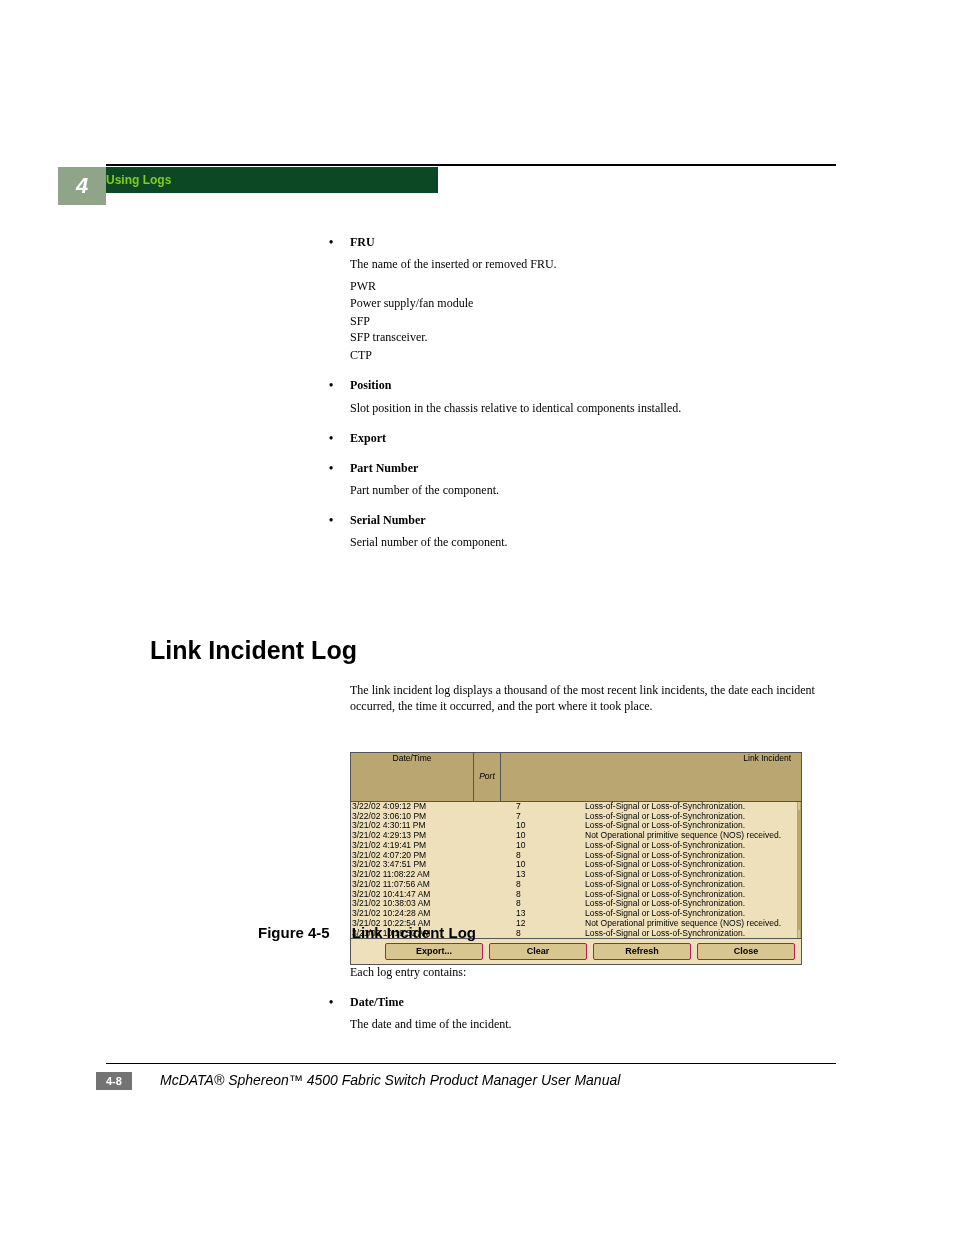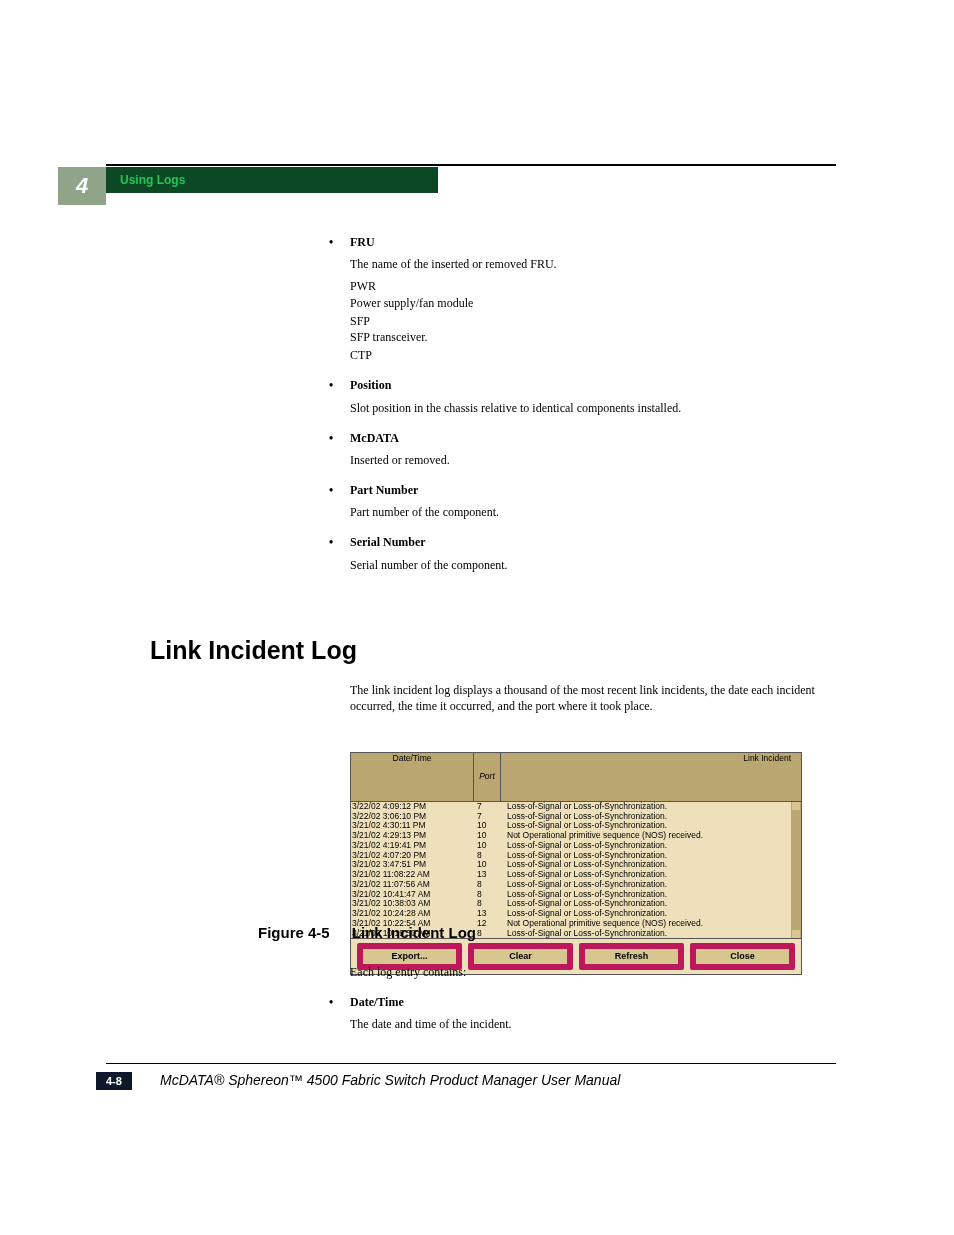"Using Logs" .tab-title { color: #22c55e -> #84cc16; padding-left: 14px -> none }
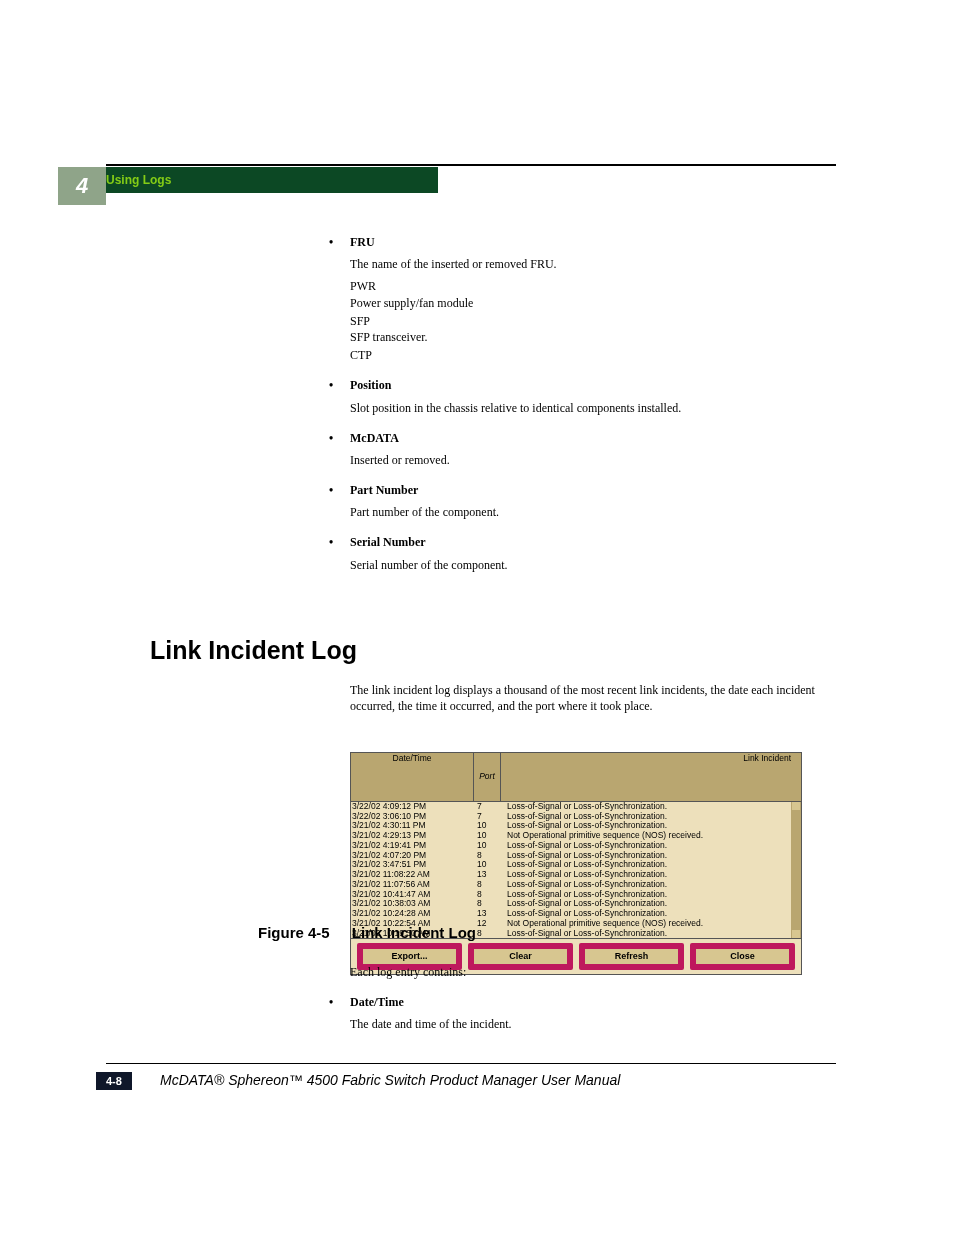"McDATA" div.bullet-head { text: McDATA -> Export }
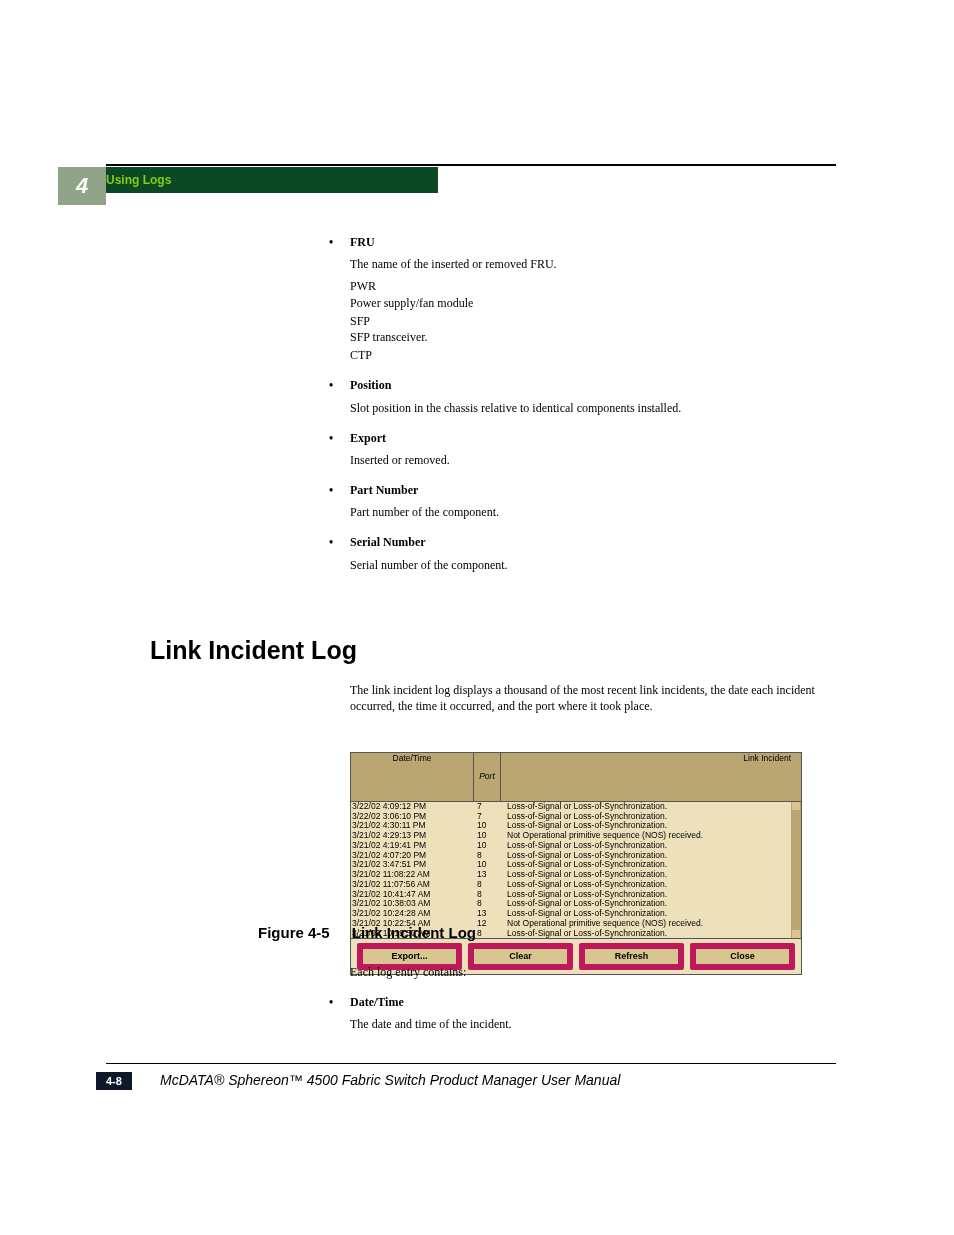"Inserted or removed." div.bullet-body { html: <div>Inserted or removed.</div> -> none }
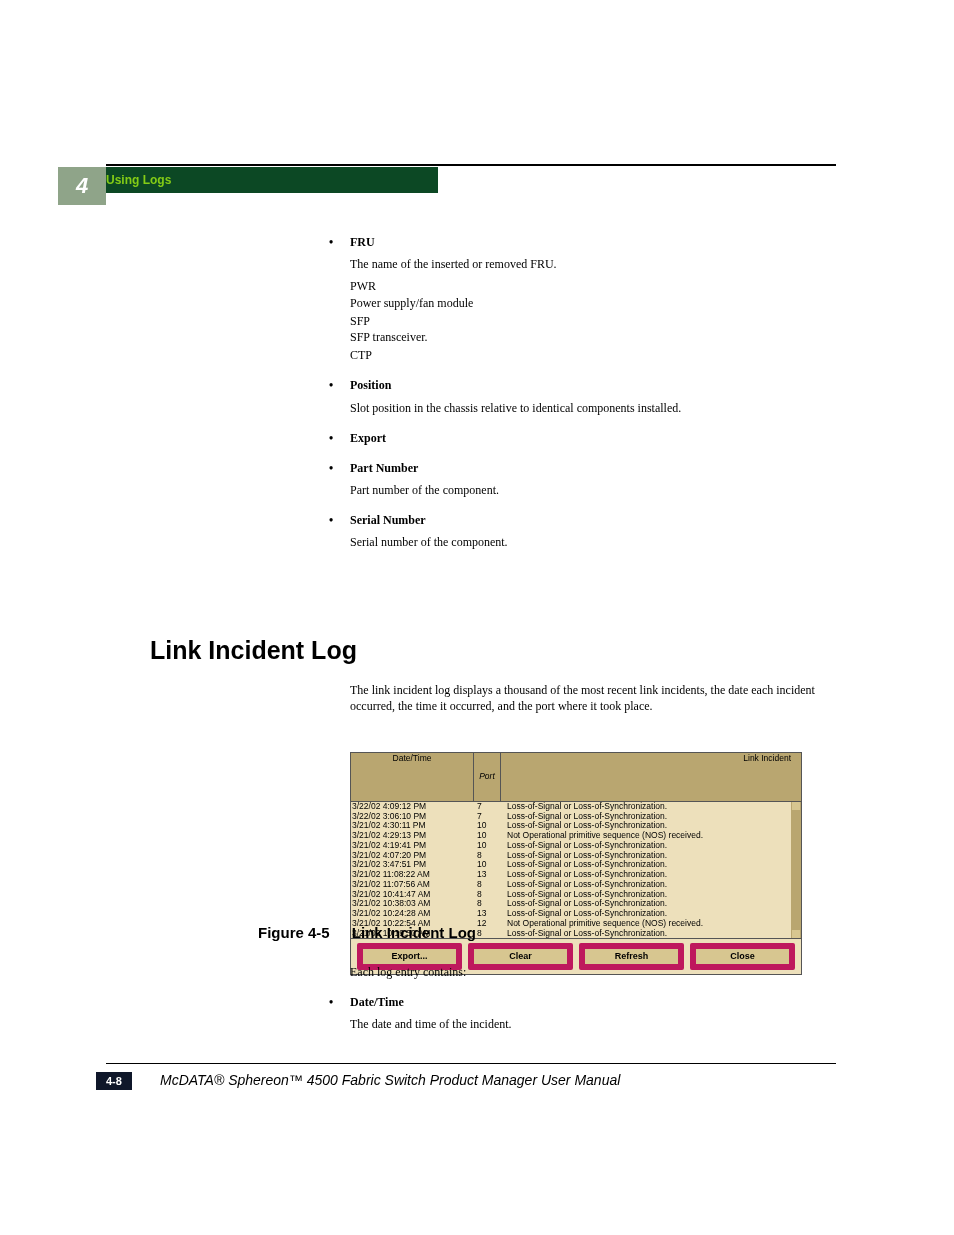"3/22/02 4:09:12 PM" .log-row { gap: none -> 39px }
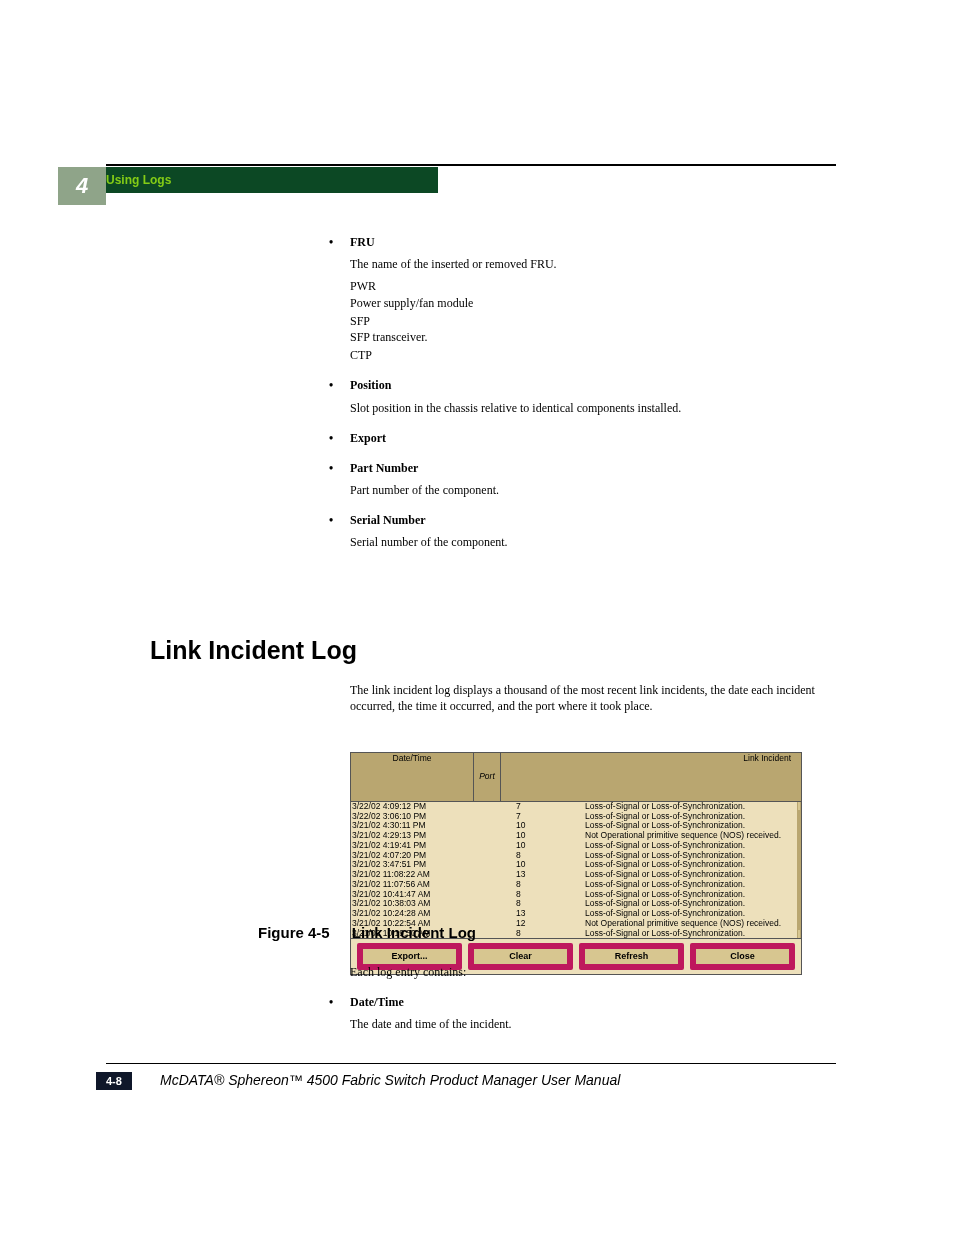"Export..." .log-btn { border: 6px solid #be185d -> 1px solid #be185d }
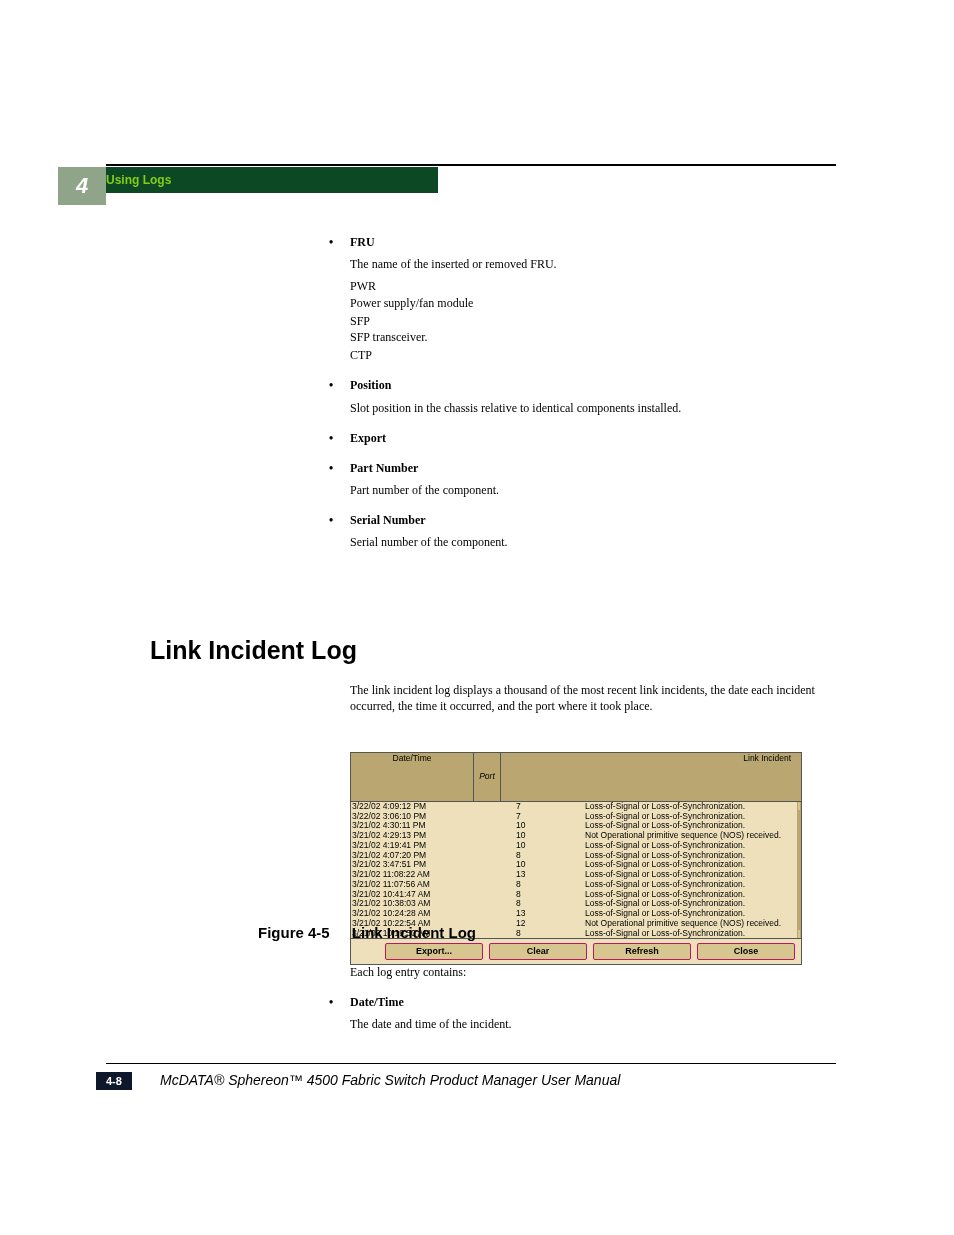"4-8" .footer-pg { background: #0f172a -> #737373 }
